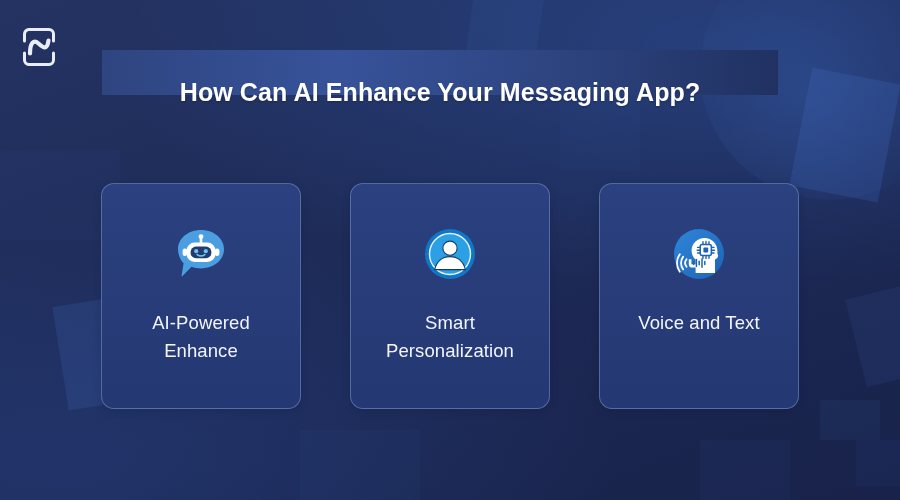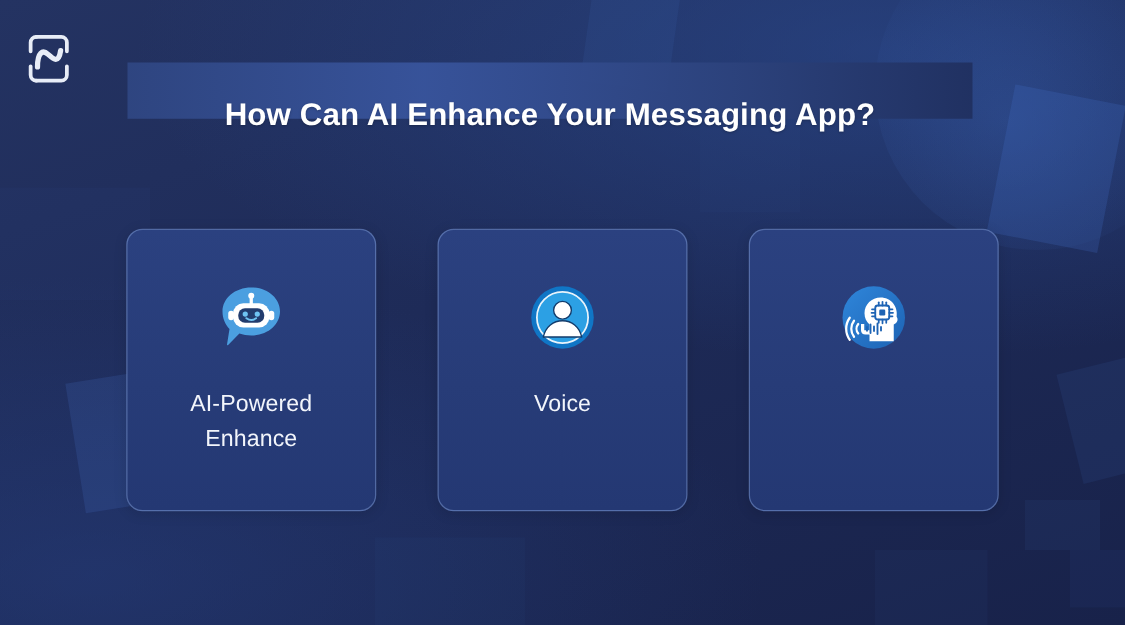"Voice" span { text: Voice -> Smart }
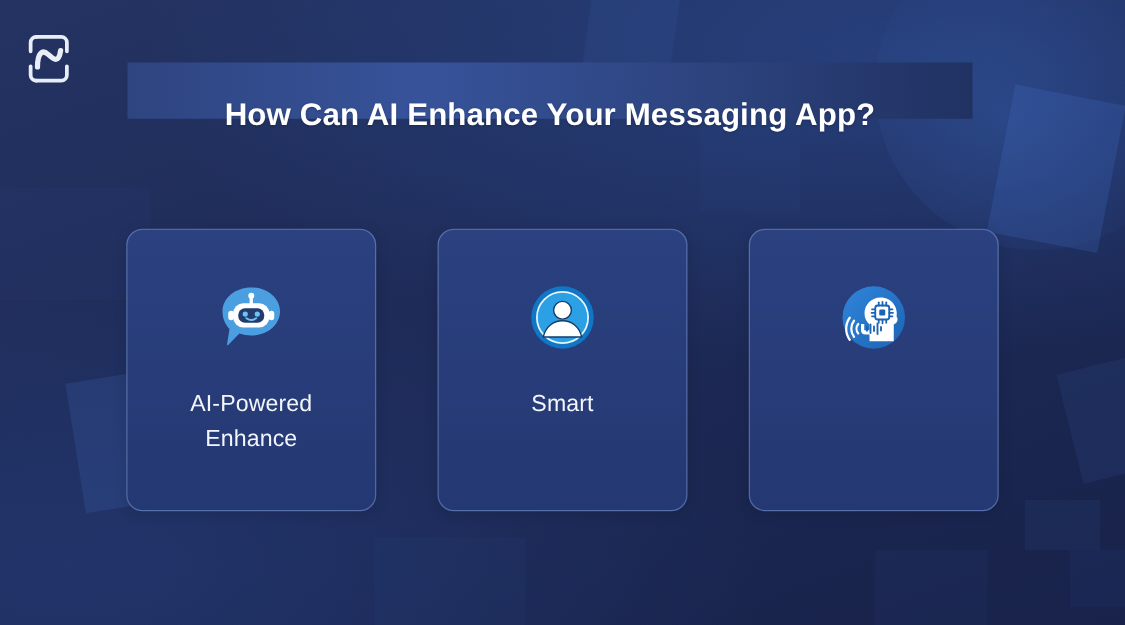"Voice and Text" span { html: none -> <span>Voice and Text</span> }
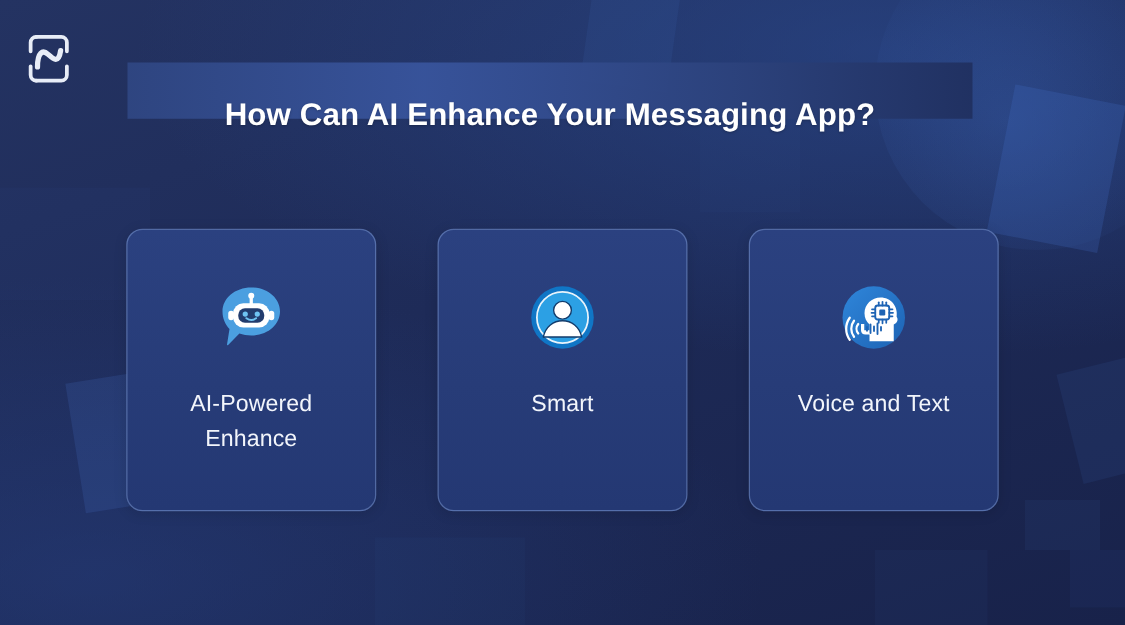"Personalization" span { html: none -> <span>Personalization</span> }
